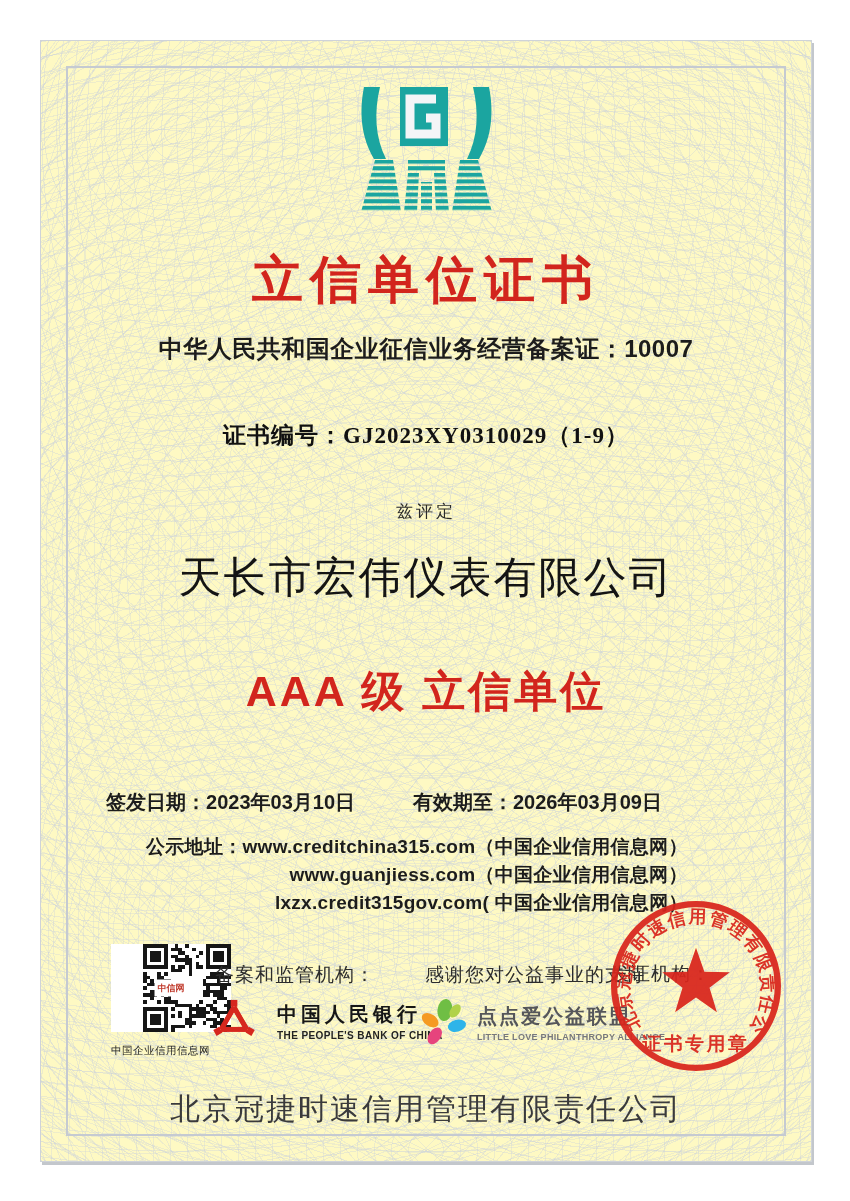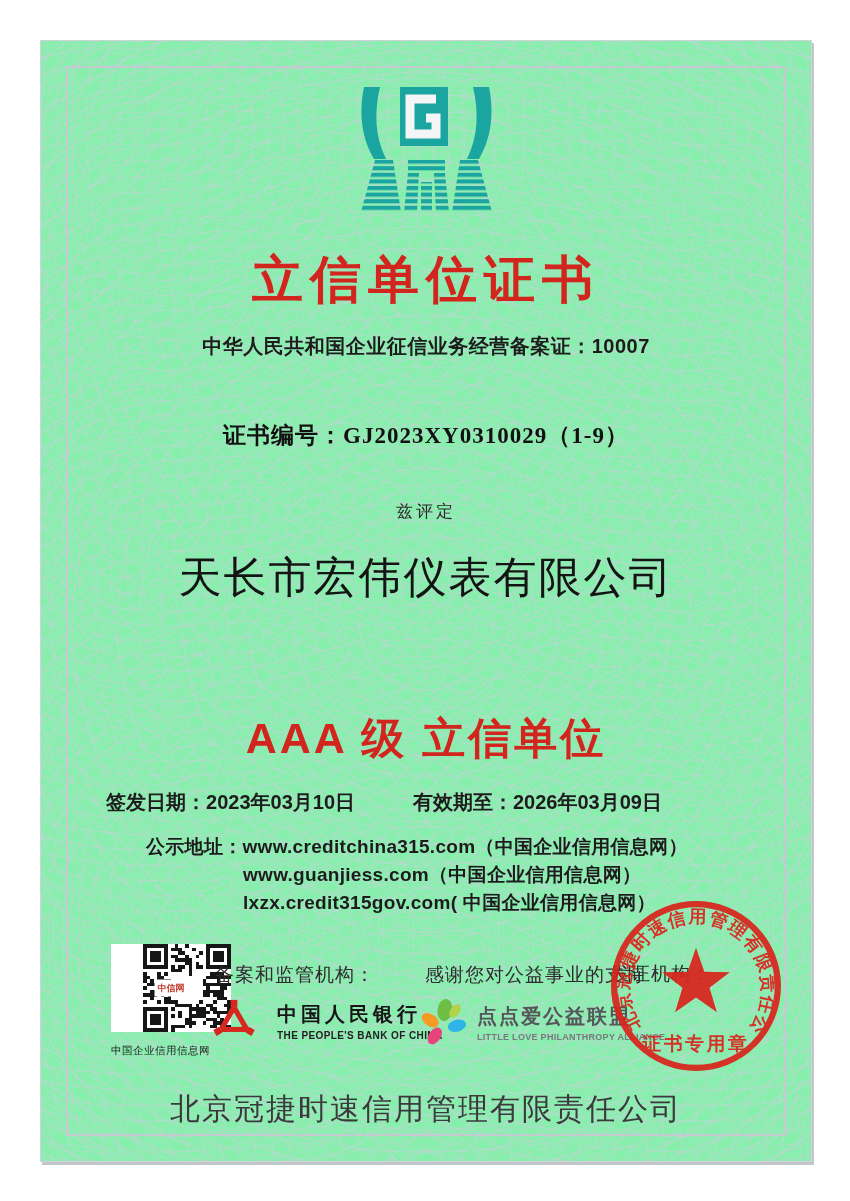"立信单位证书" .paper { background-color: #86efac -> #fef9c3 }
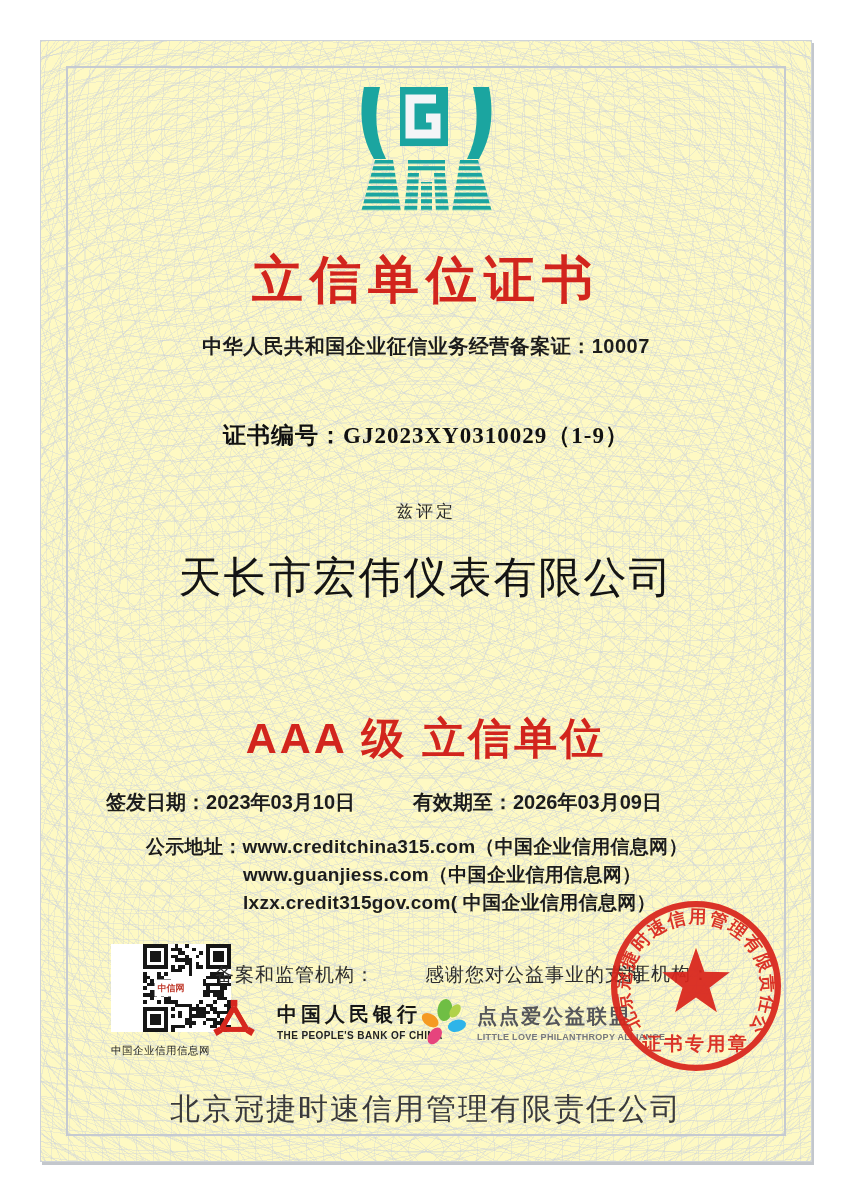"中华人民共和国企业征信业务经营备案证：10007" .subtitle { font-size: 20px -> 24px }
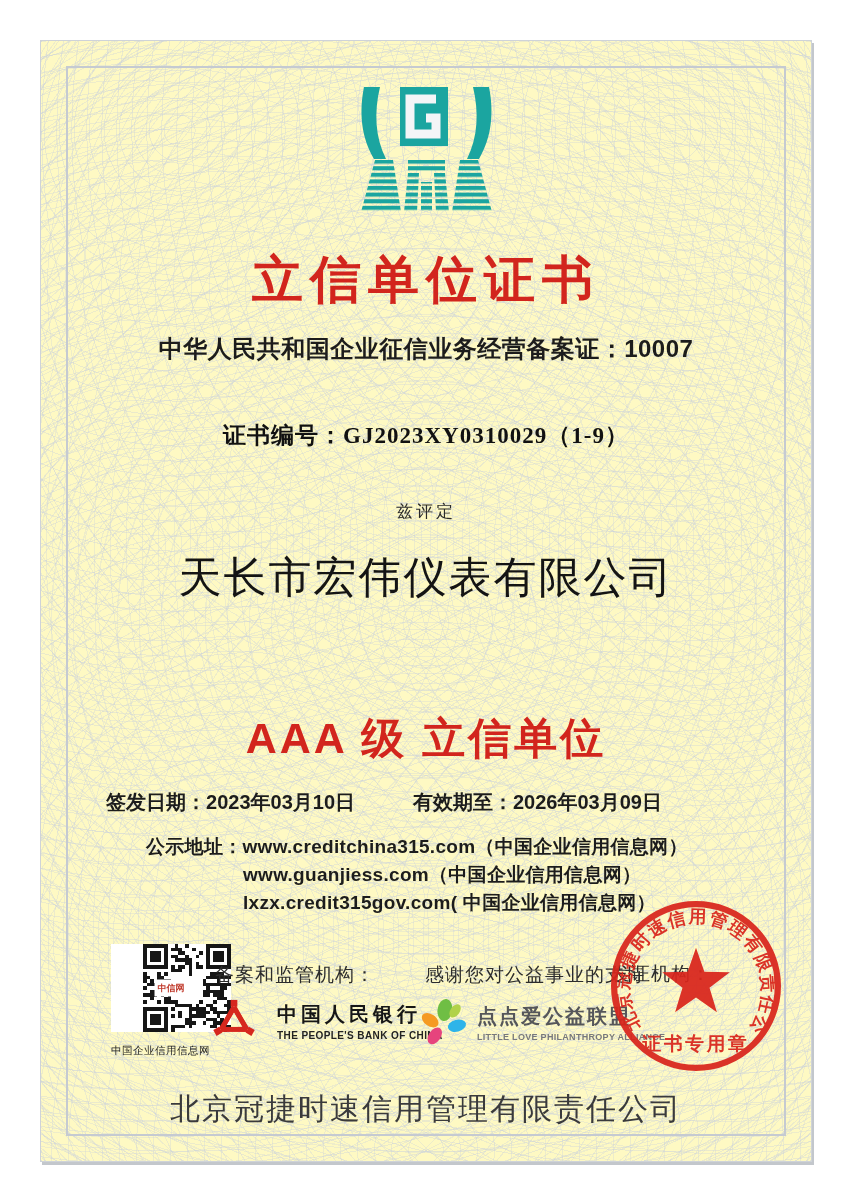"AAA 级 立信单位" .rating { top: 669px -> 622px }
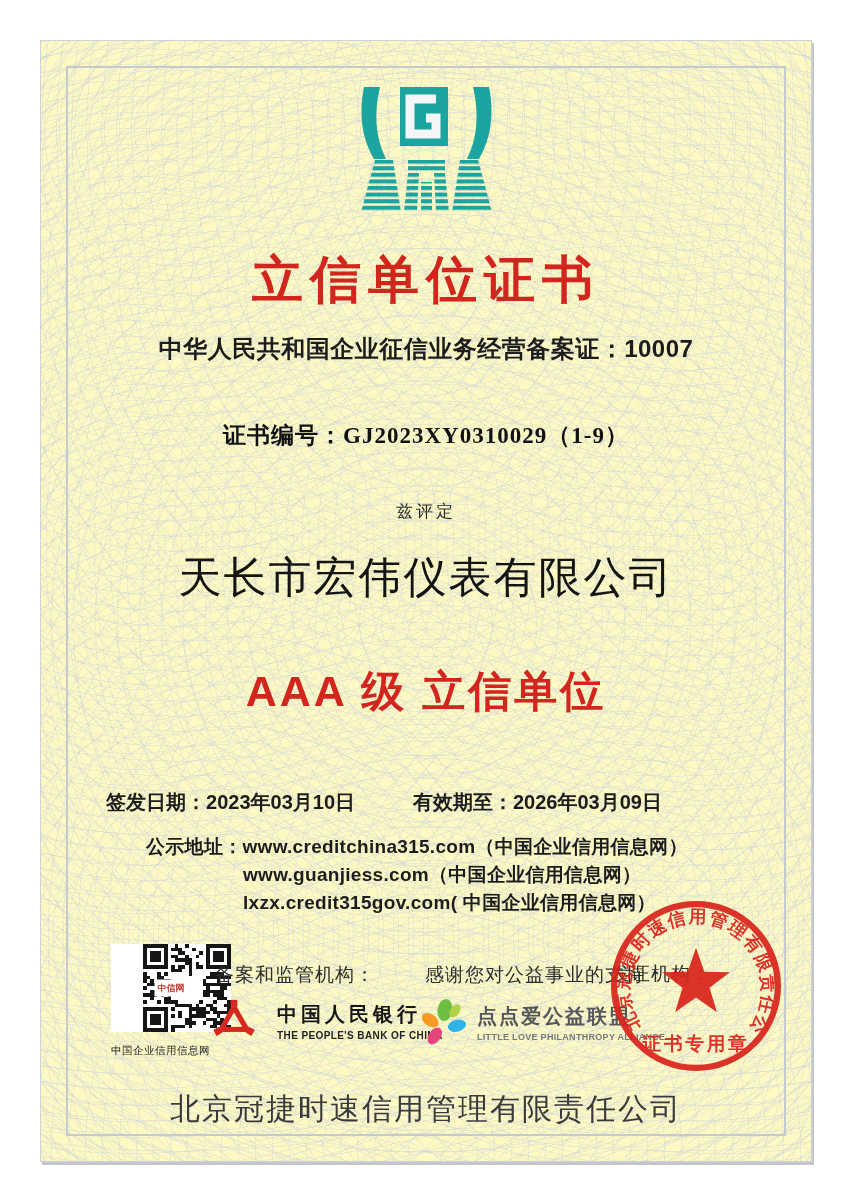"公示地址：www.creditchina315.com（中国企业信用信息网）" .publicity { text-align: left -> right }
